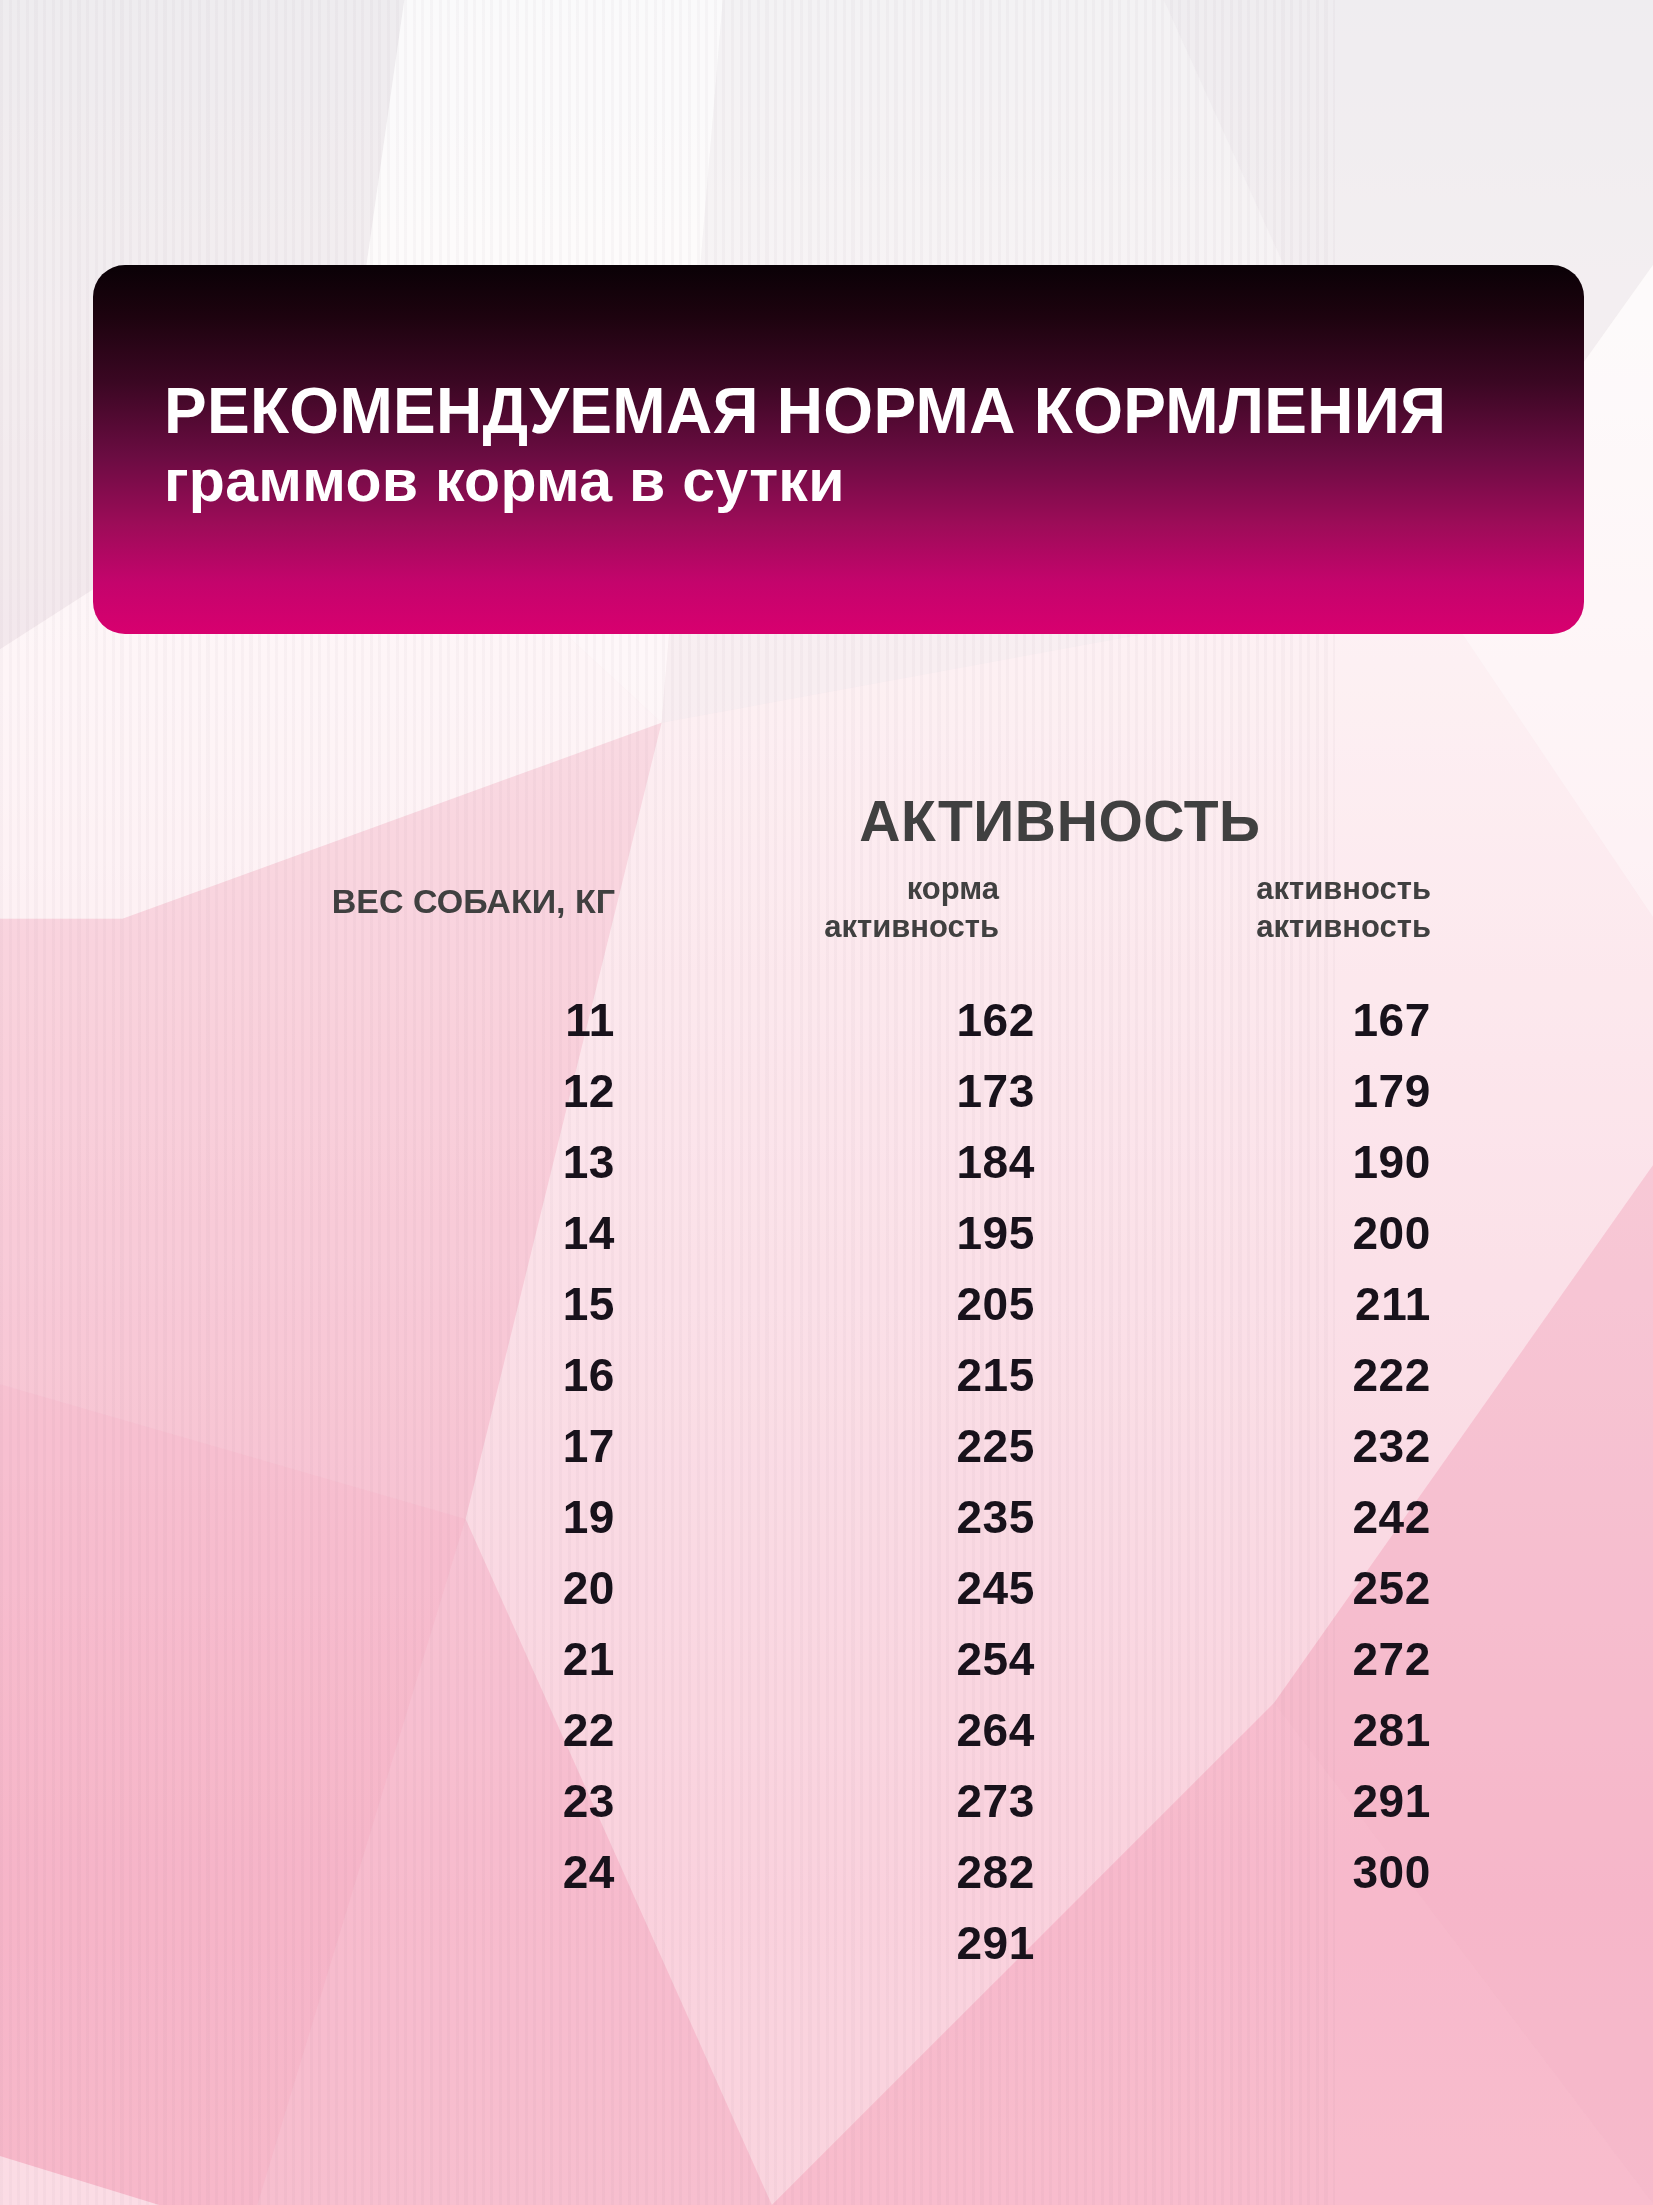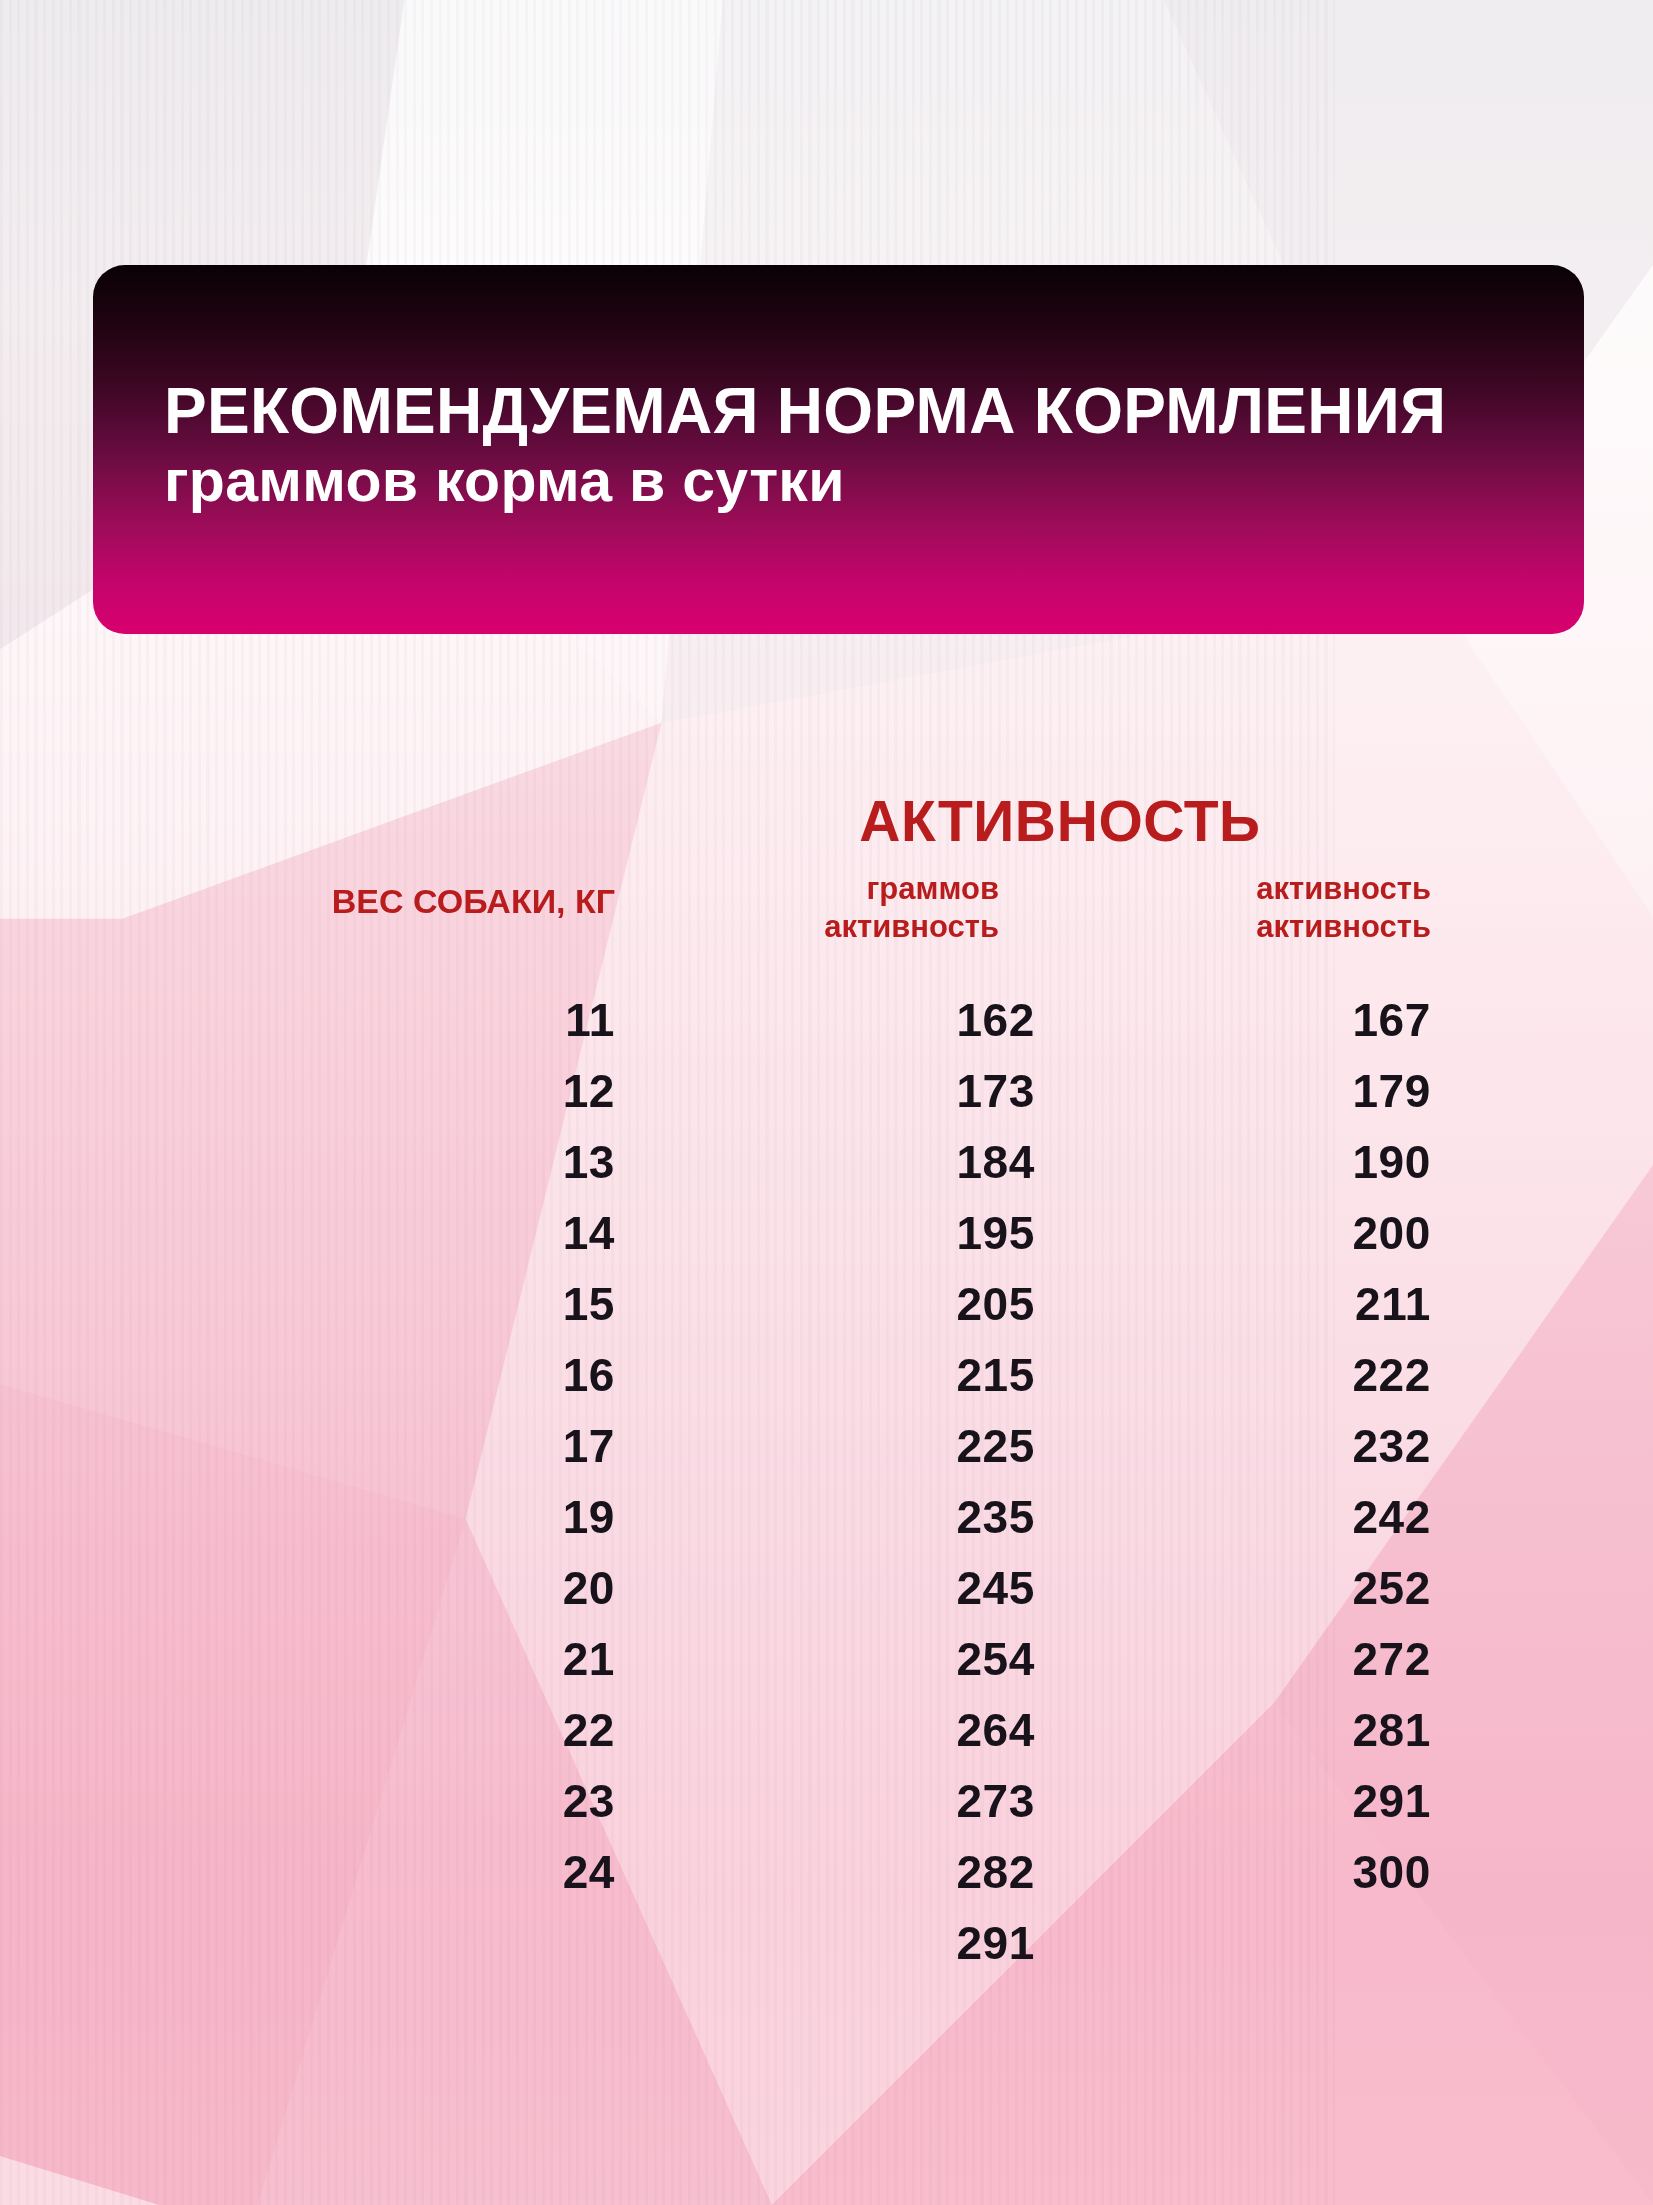"АКТИВНОСТЬ" .txt { color: #b91c1c -> #404040 }
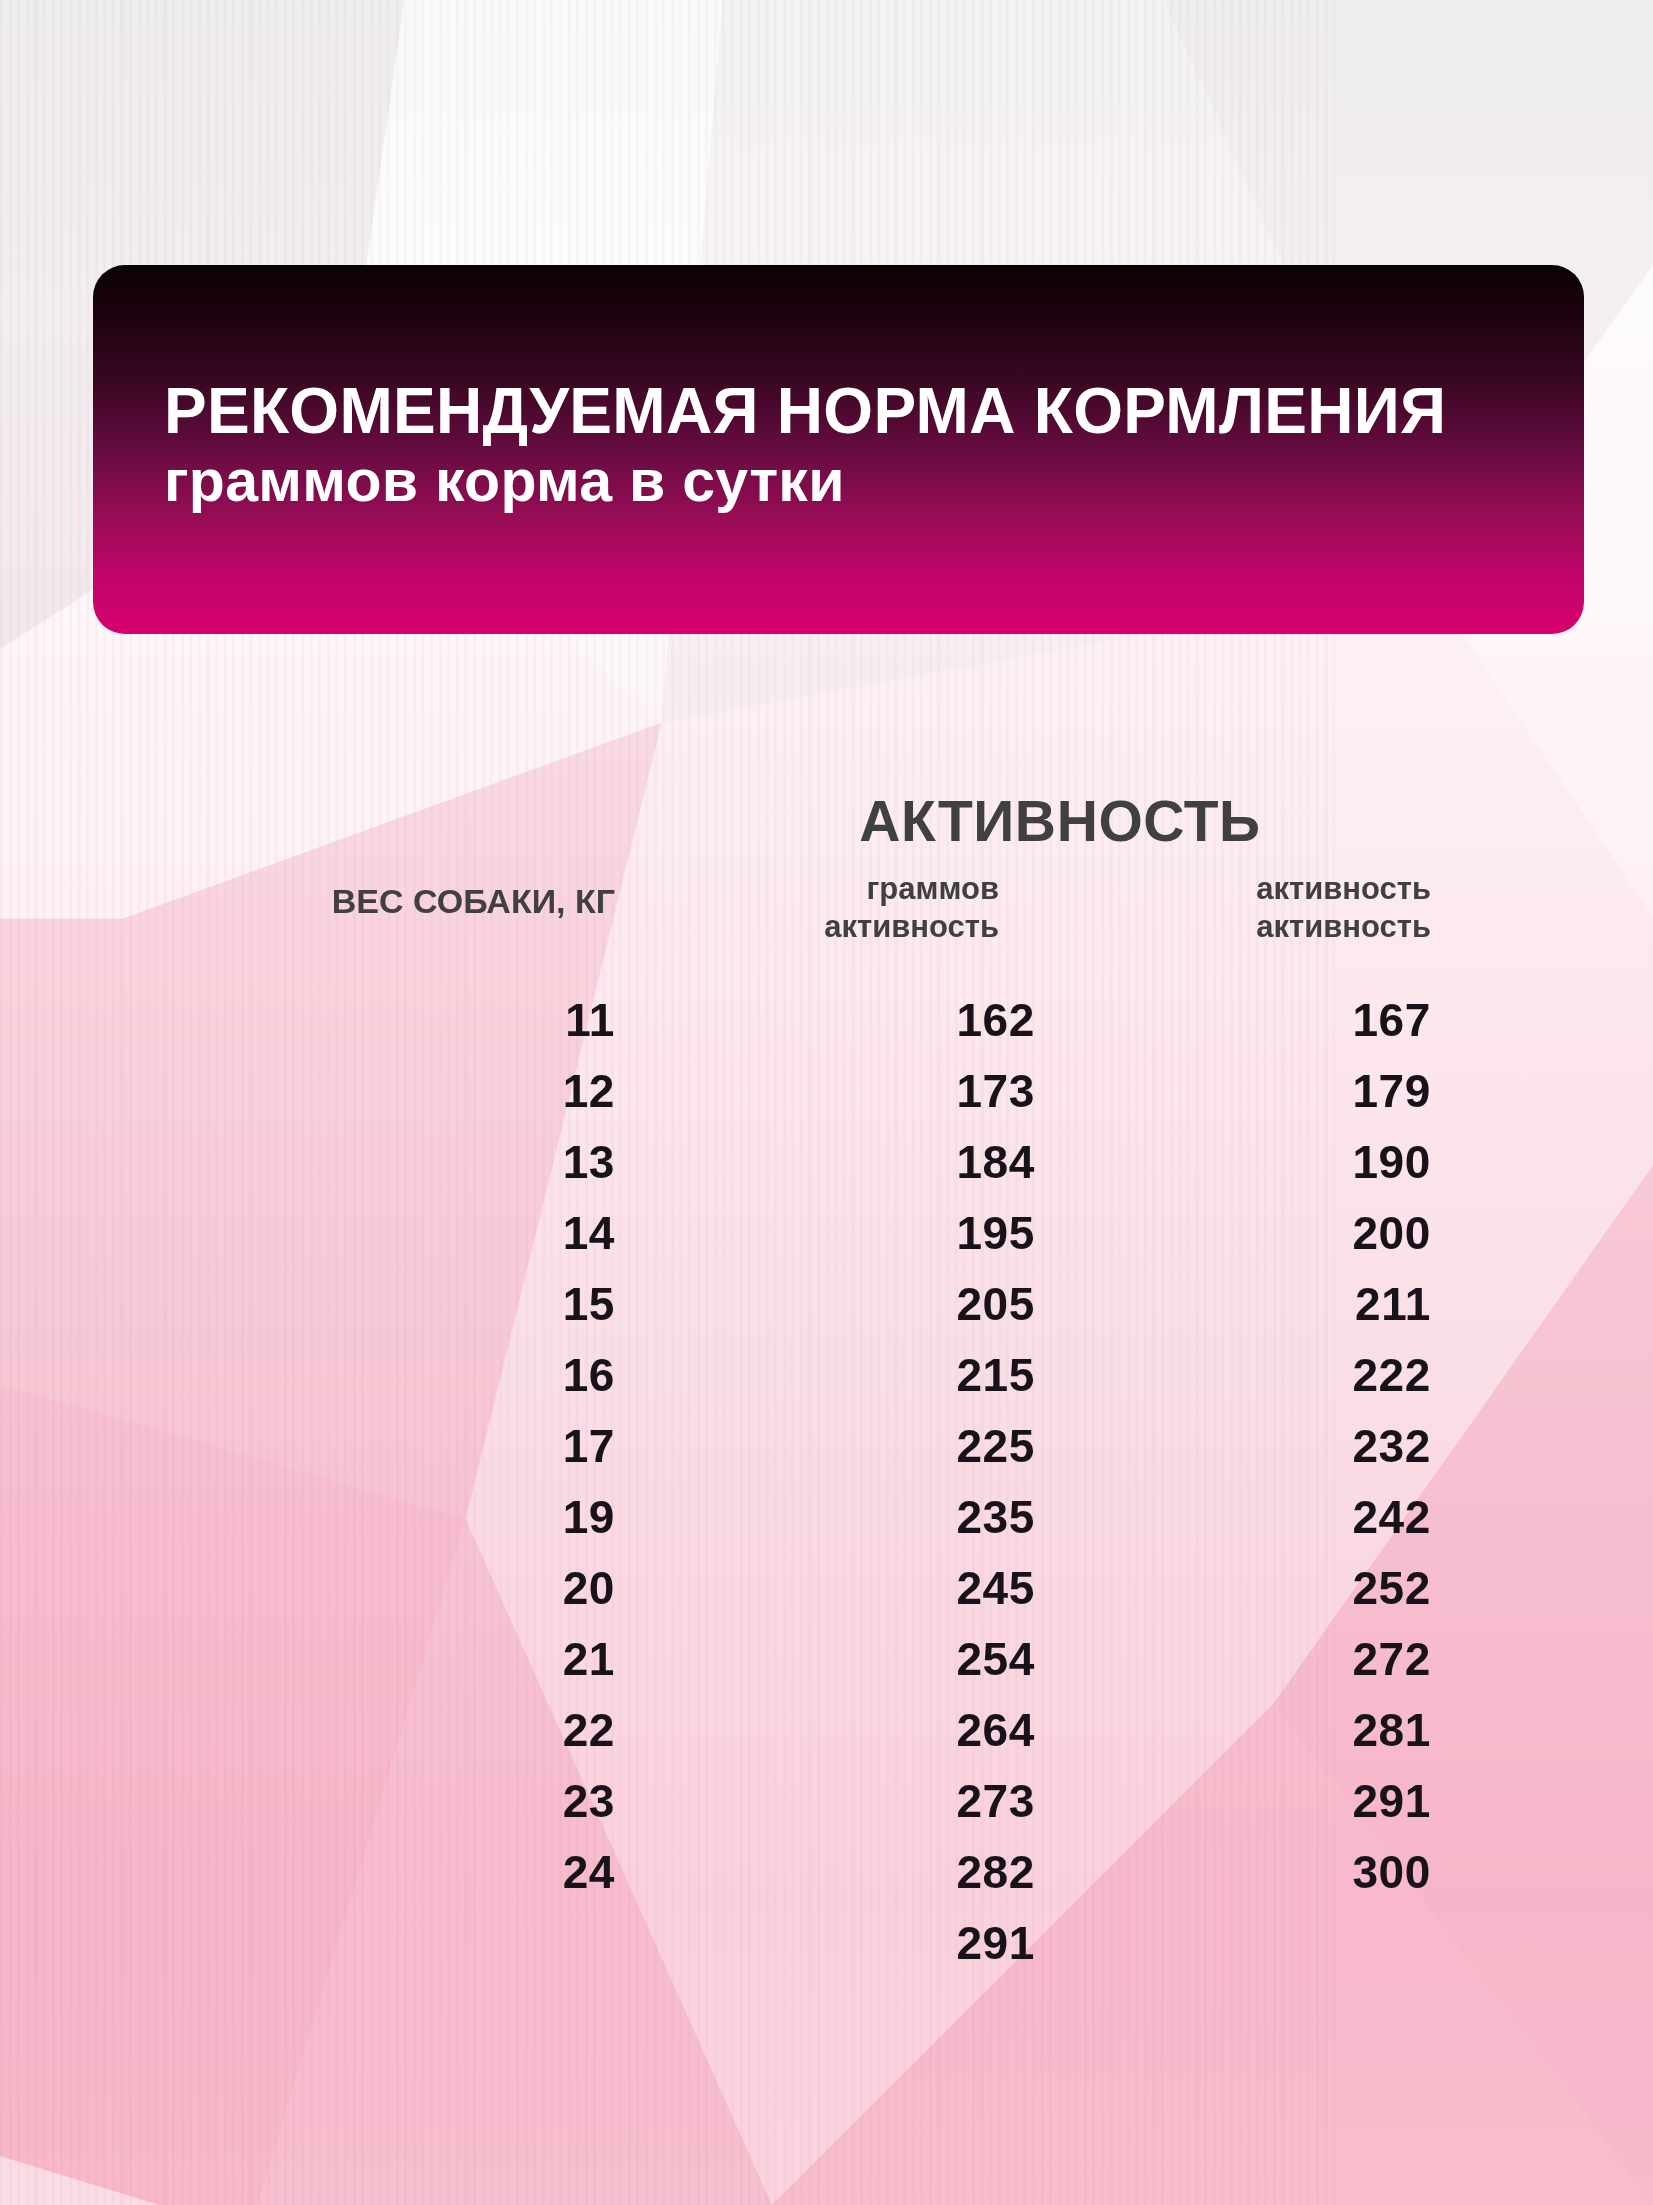"граммов" div { text: граммов -> корма }
